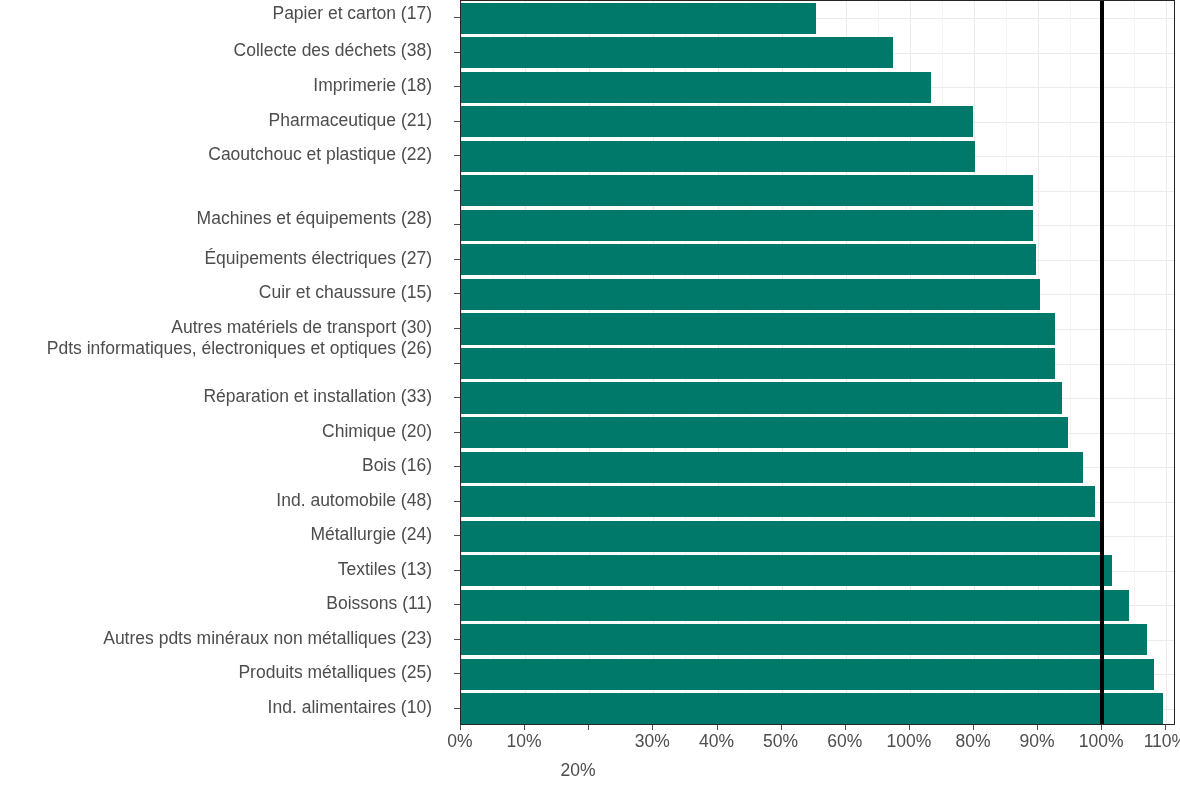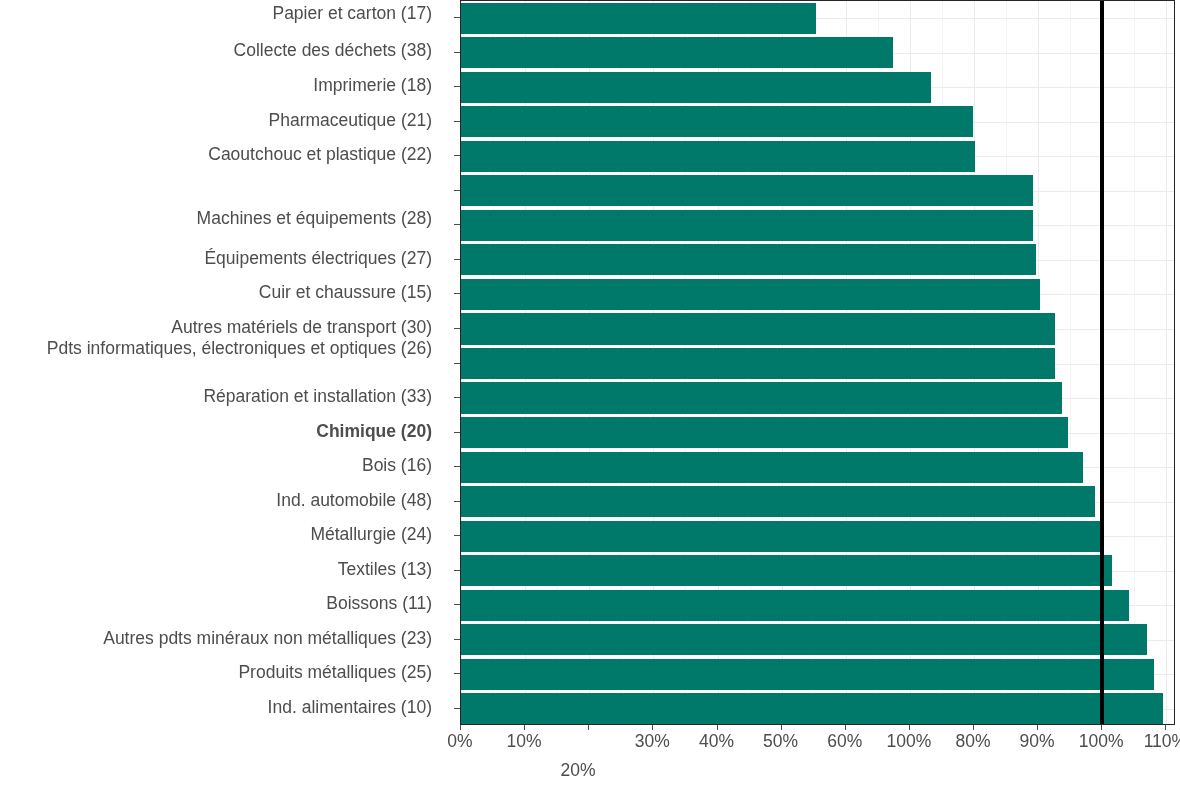"Chimique (20)" div.y-tick-row { font-weight: bold -> none }
